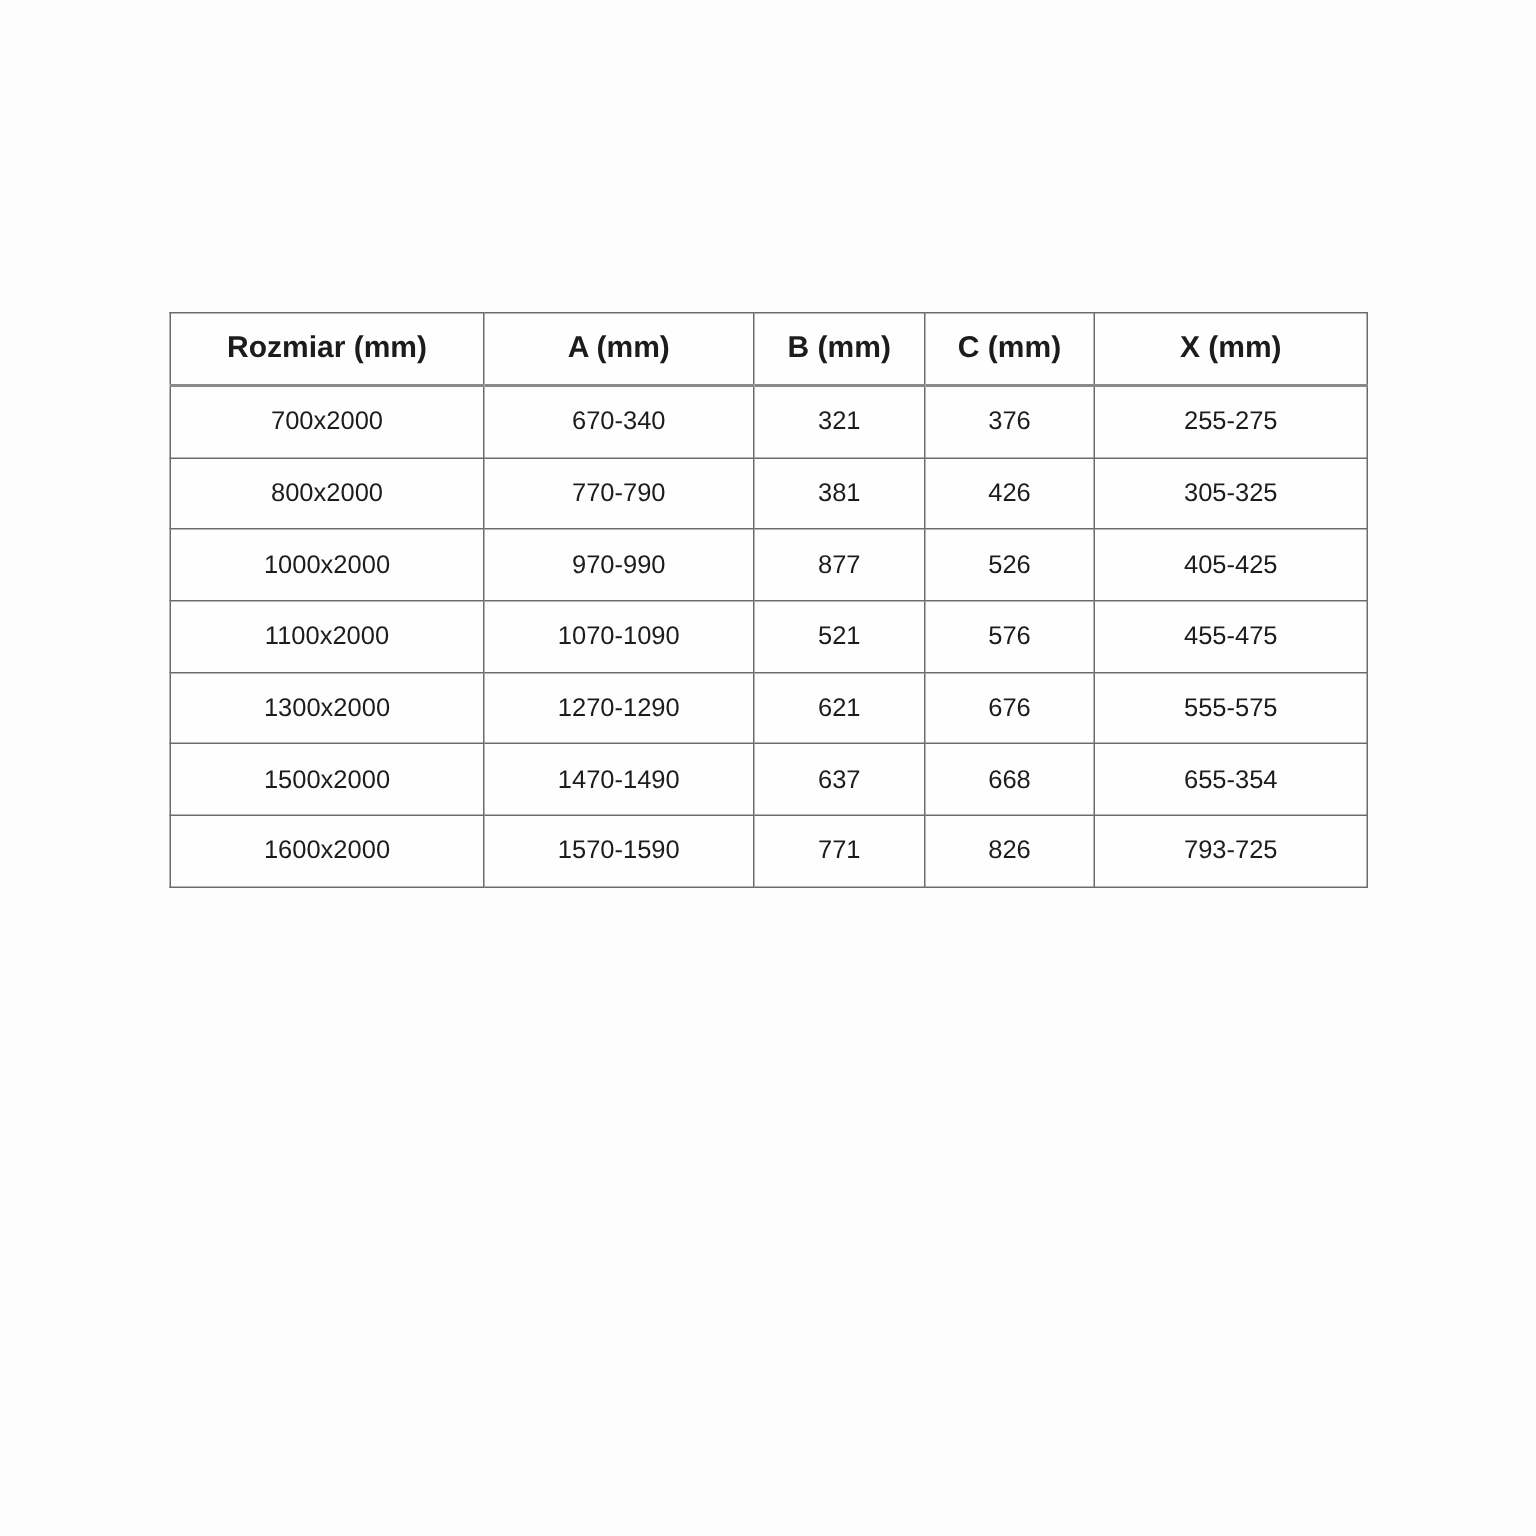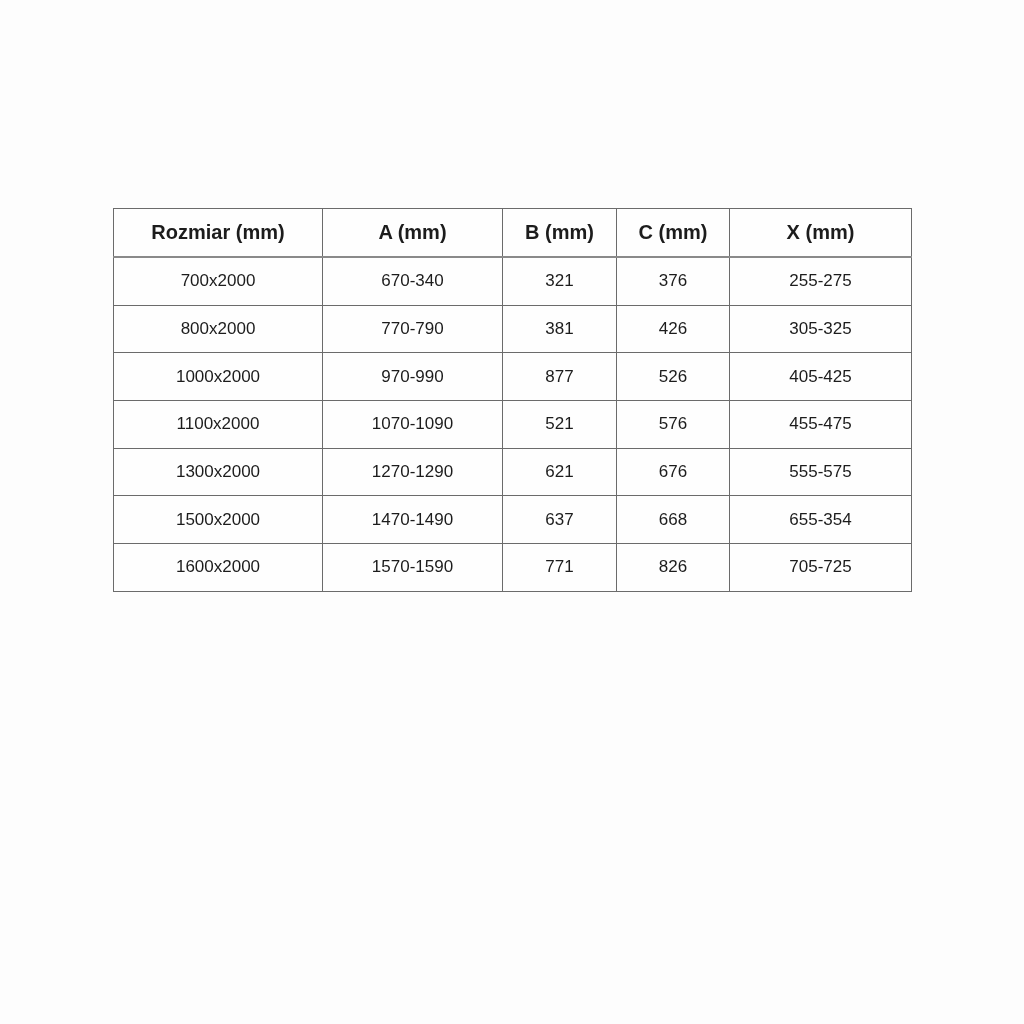"705-725" td { text: 705-725 -> 793-725 }
